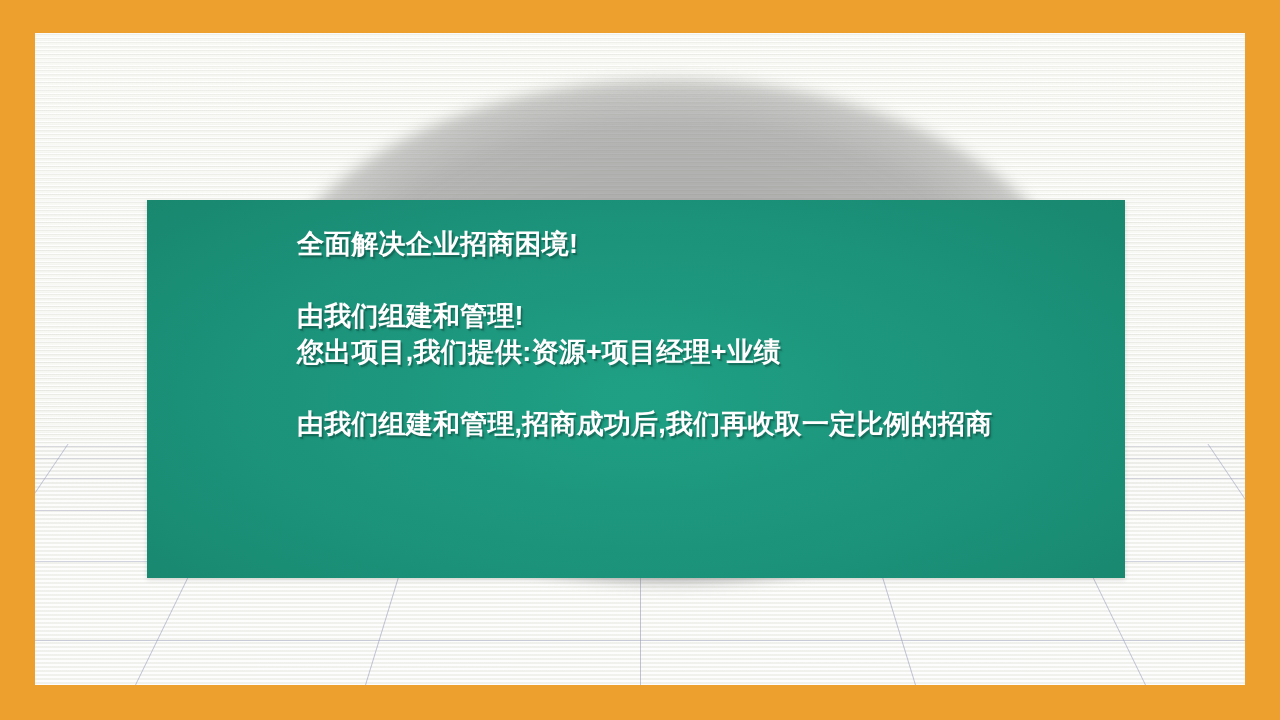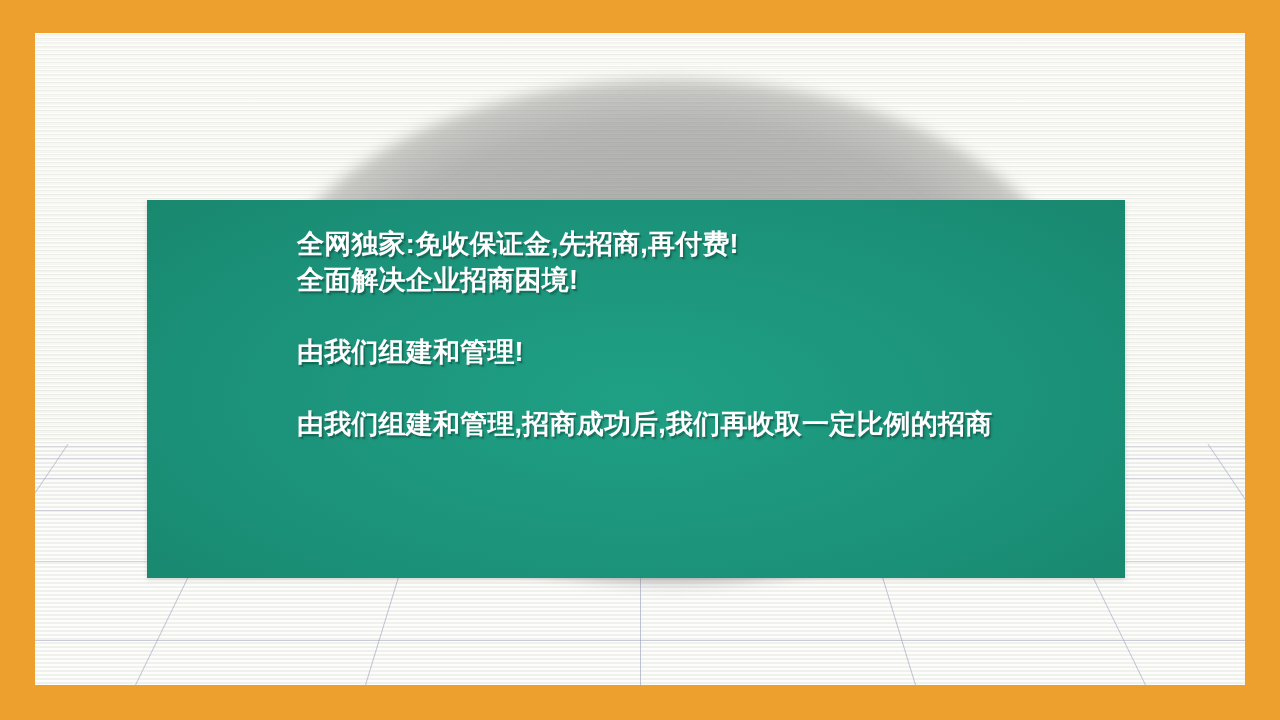"全网独家:免收保证金,先招商,再付费!" span.ln { html: <span>全网独家:免收保证金,先招商,再付费!</span> -> none }
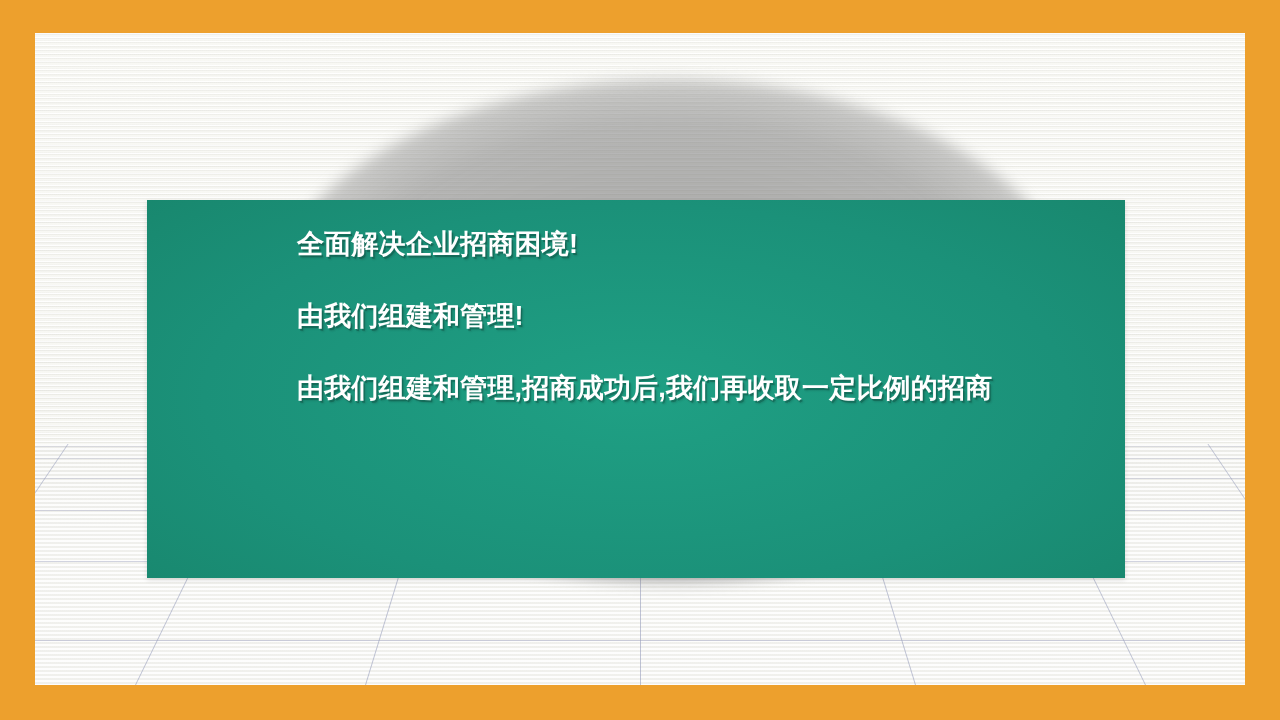"您出项目,我们提供:资源+项目经理+业绩" span.ln { html: none -> <span>您出项目,我们提供:资源+项目经理+业绩</span> }
